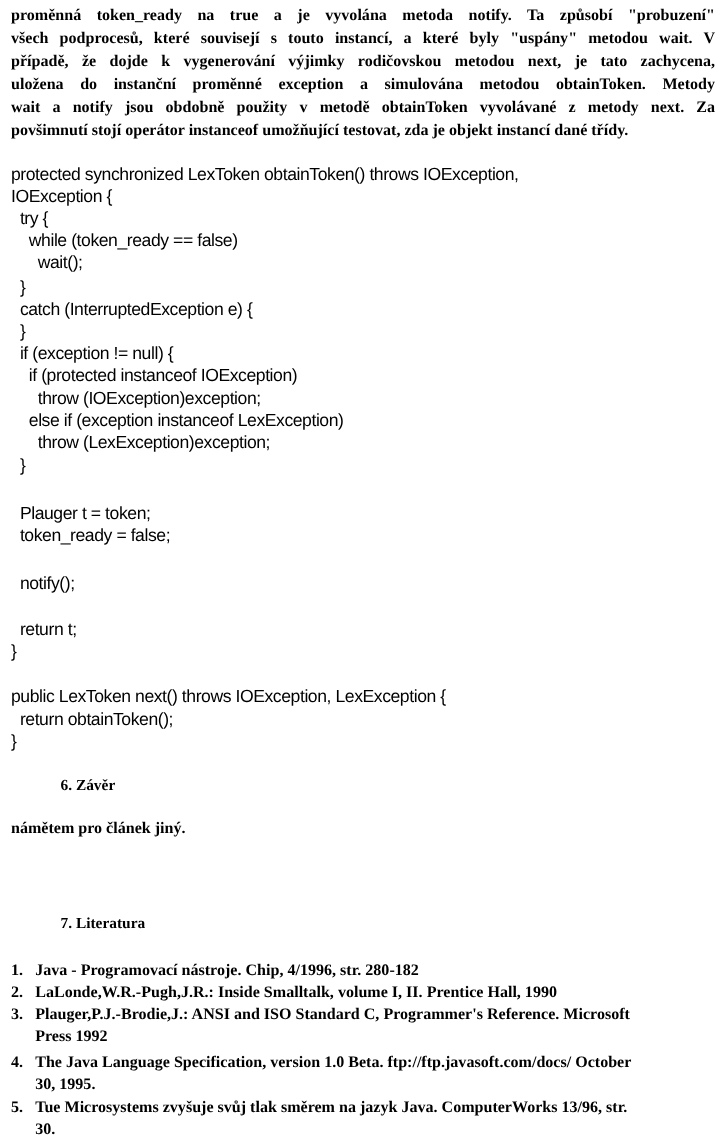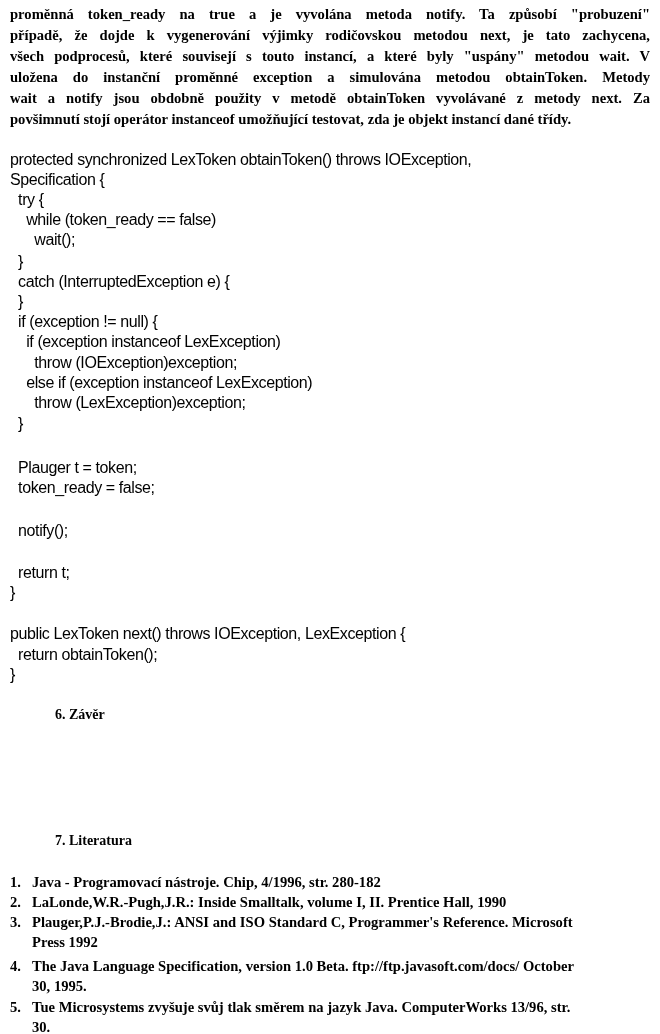"případě, že dojde k vygenerování" span.line { order: before "všech podprocesů, které souvisejí s" -> after "všech podprocesů, které souvisejí s" }
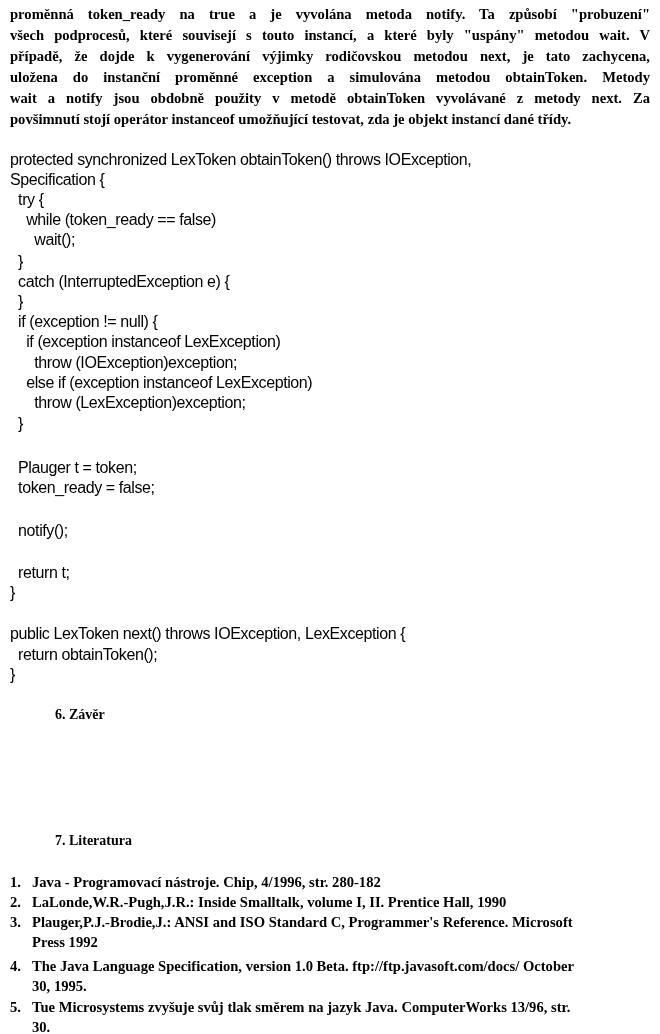"Specification {" span.cl { text: Specification -> IOException }
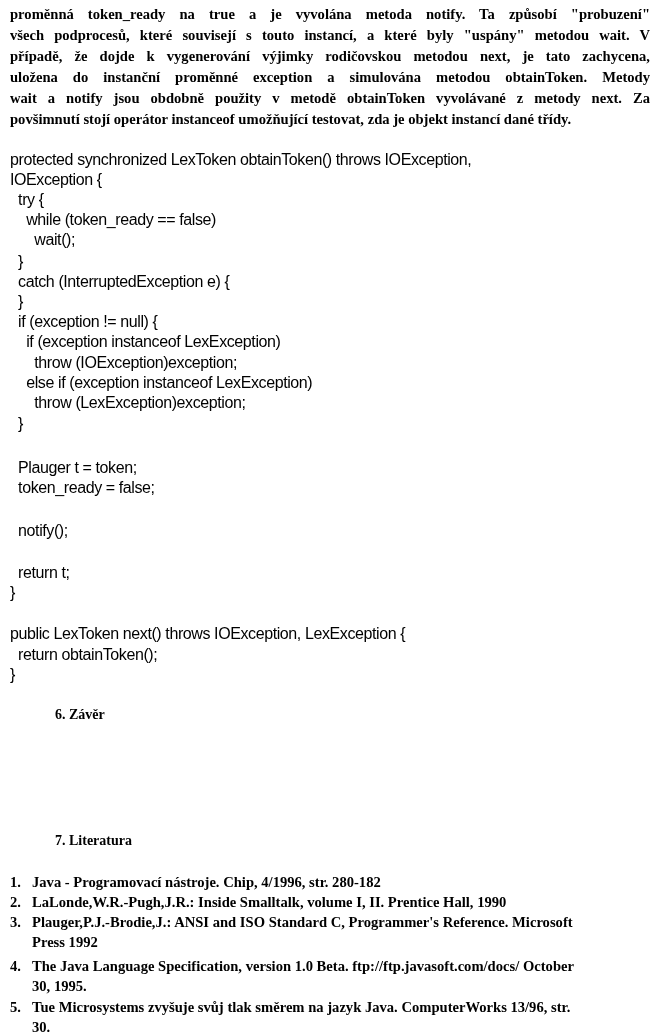"if (exception instanceof LexException)" span.cl { text: exception instanceof LexException -> protected instanceof IOException }
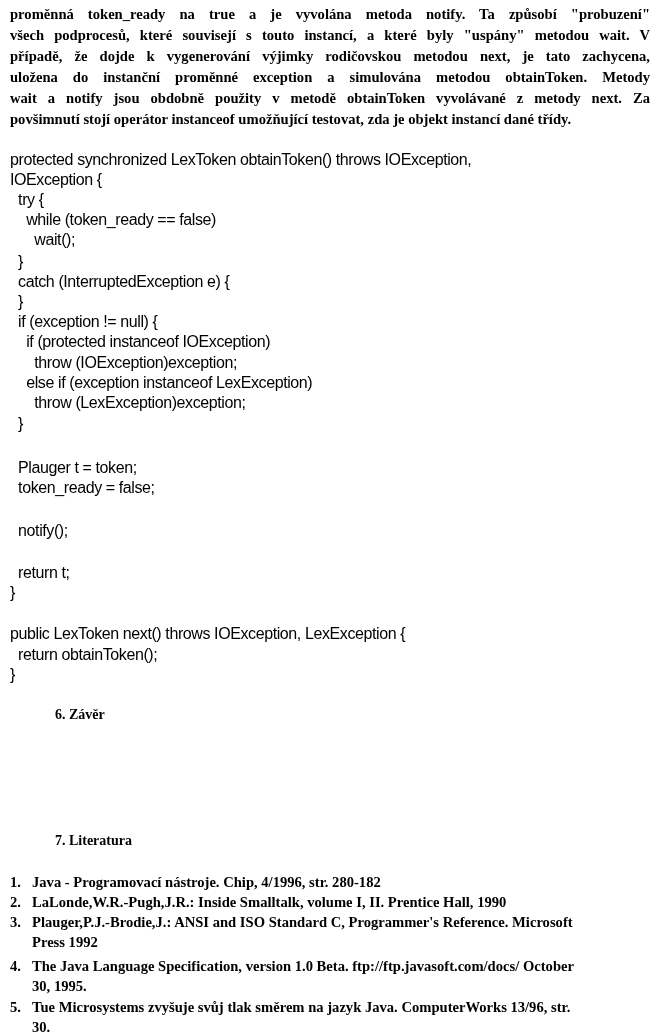"námětem pro článek jiný." span.line { html: none -> <span>námětem pro článek jiný.</span> }
